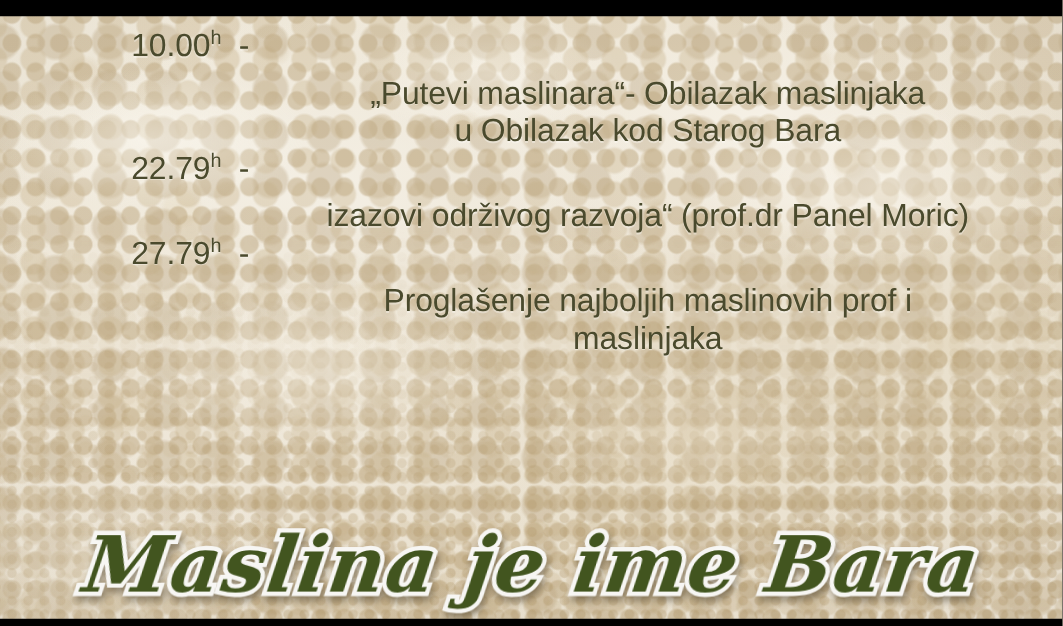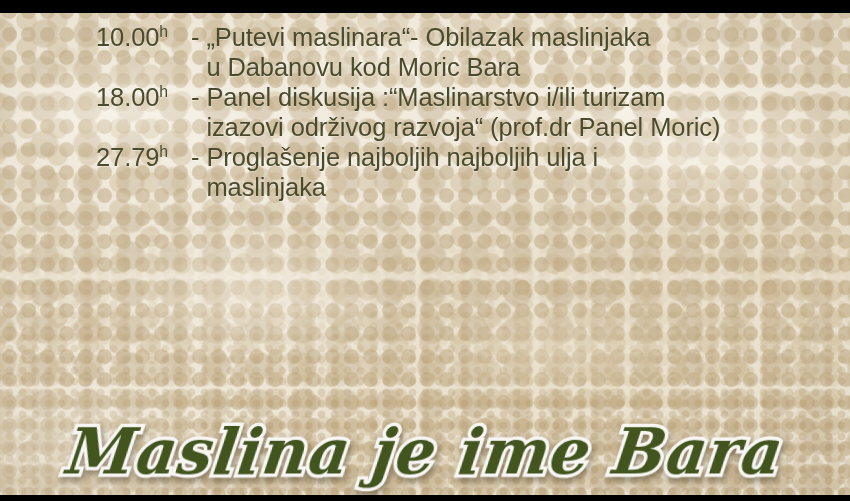"10.00h" .schedule { text-align: none -> center }
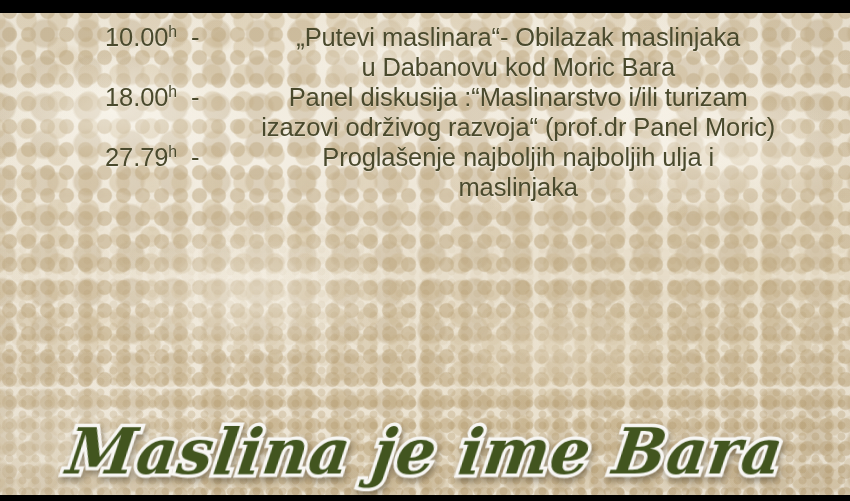"„Putevi maslinara“- Obilazak maslinjaka" .sched-text { margin-top: none -> 38px }
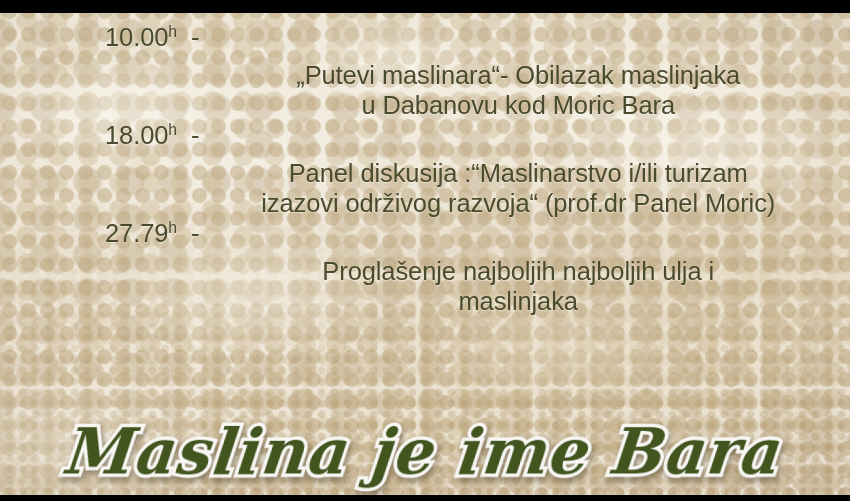"u Dabanovu kod Moric Bara" span.line2 { text: Dabanovu kod Moric -> Obilazak kod Starog }
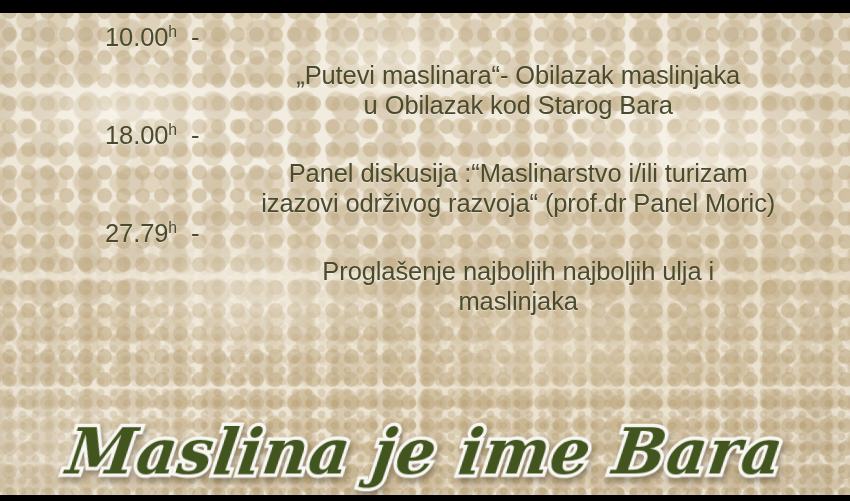"18.00" span { text: 18.00 -> 22.79 }
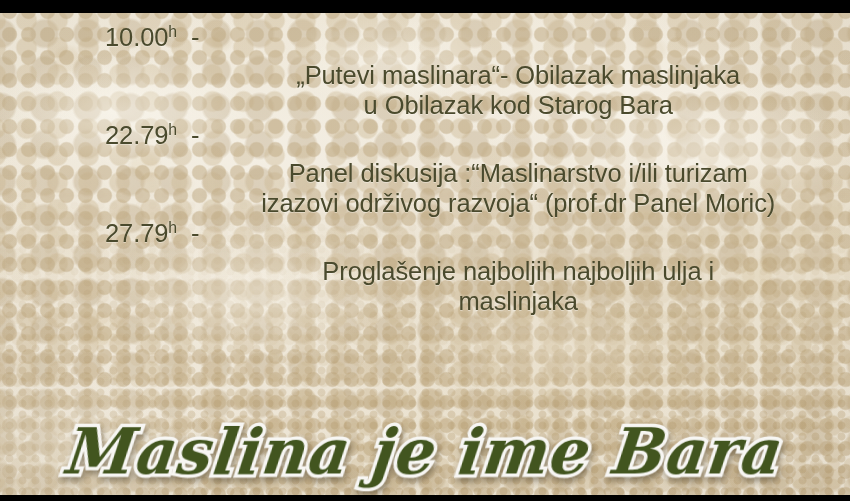"Panel diskusija :“Maslinarstvo i/ili" span { html: <span>Panel diskusija :“Maslinarstvo i/ili turizam</span> -> none }
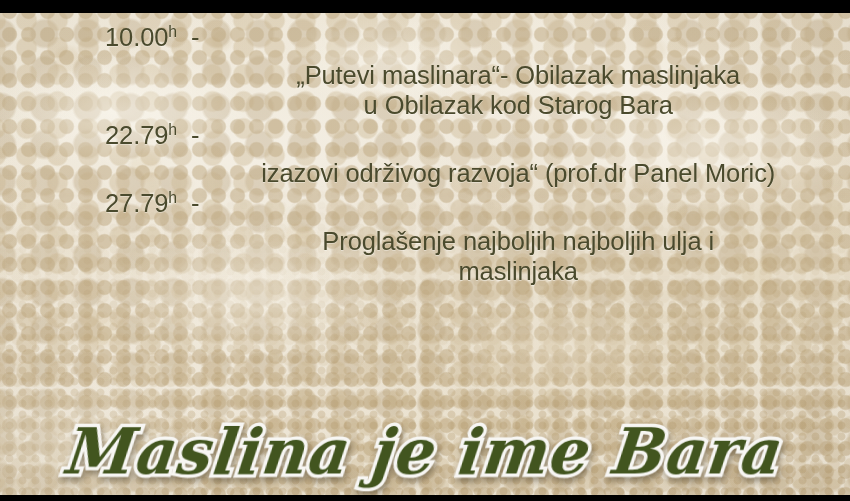"Proglašenje najboljih najboljih ulja i" span { text: najboljih ulja -> maslinovih prof }
